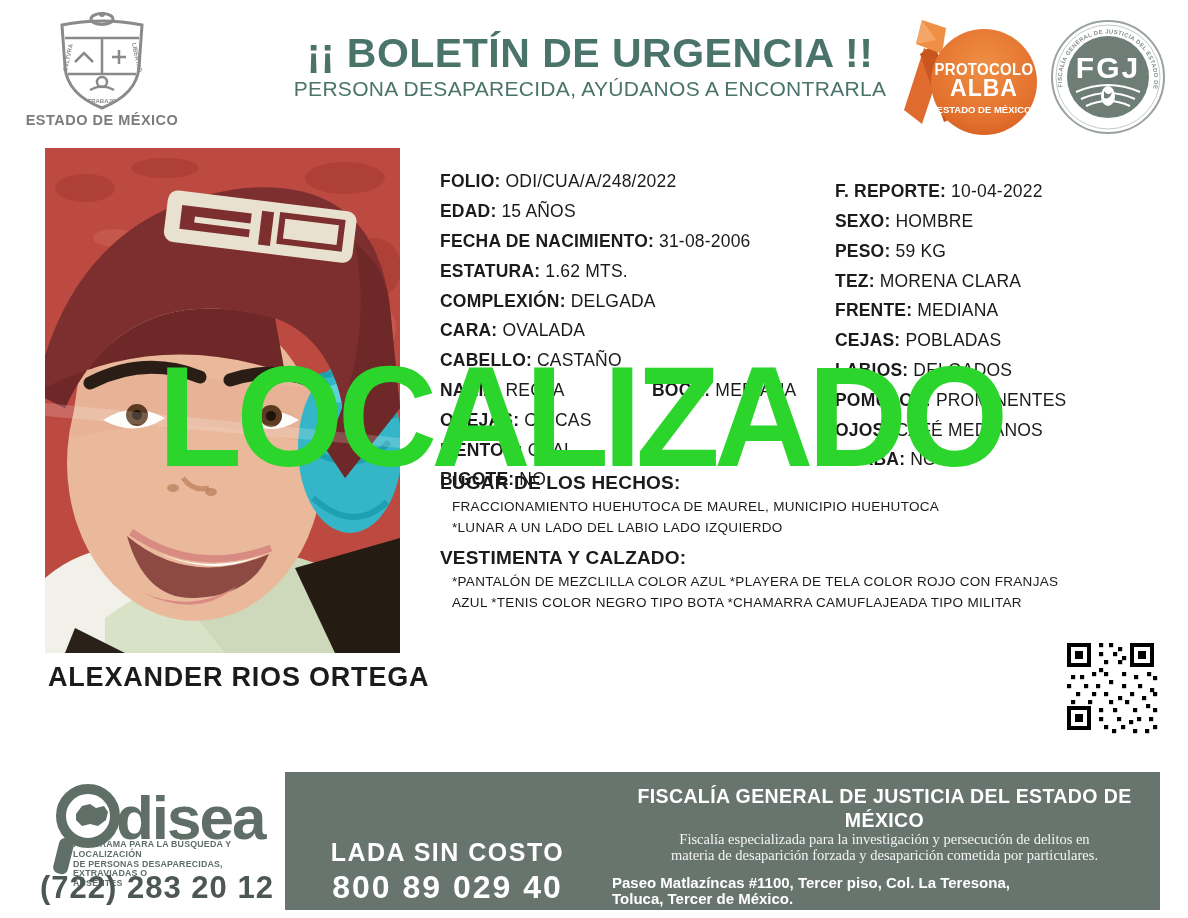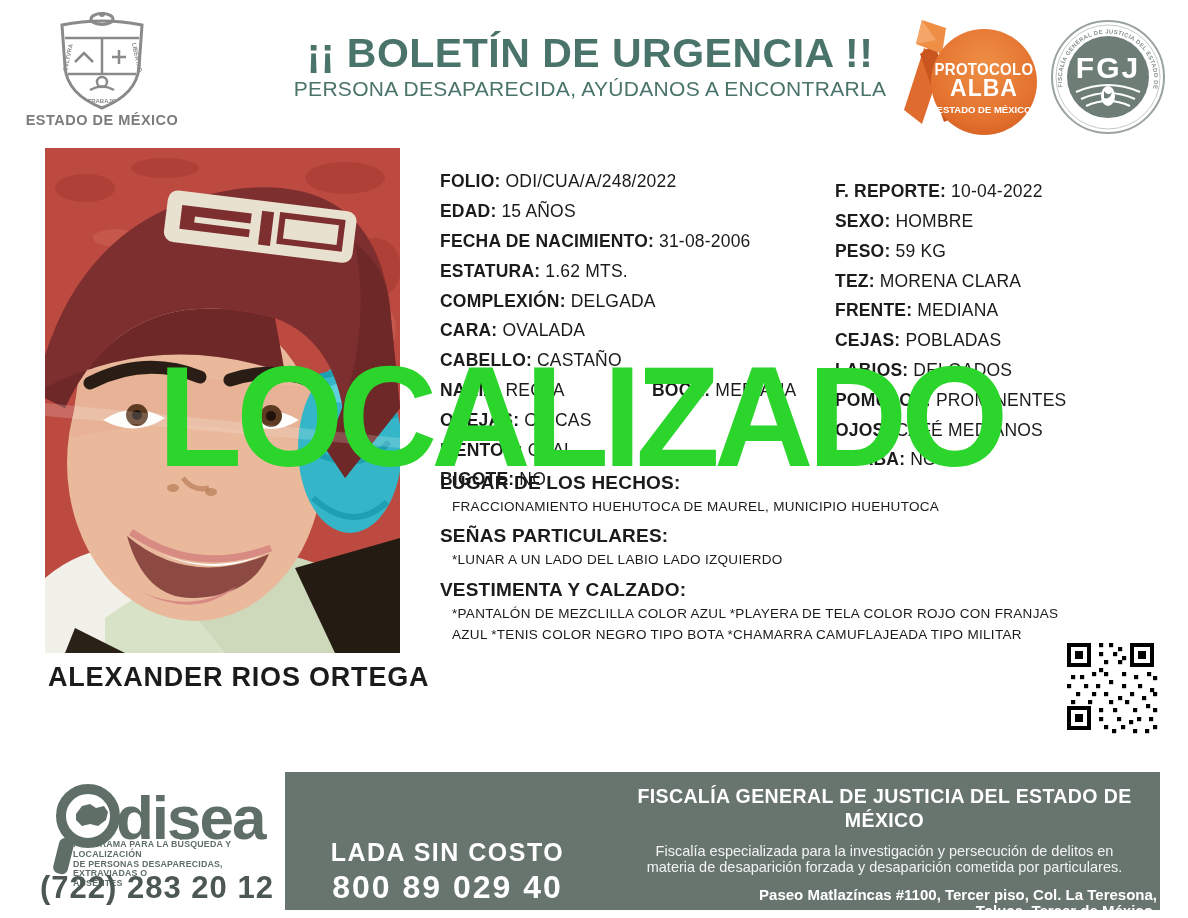"SEÑAS PARTICULARES:" div.sec-h { html: <div>SEÑAS PARTICULARES:</div> -> none }
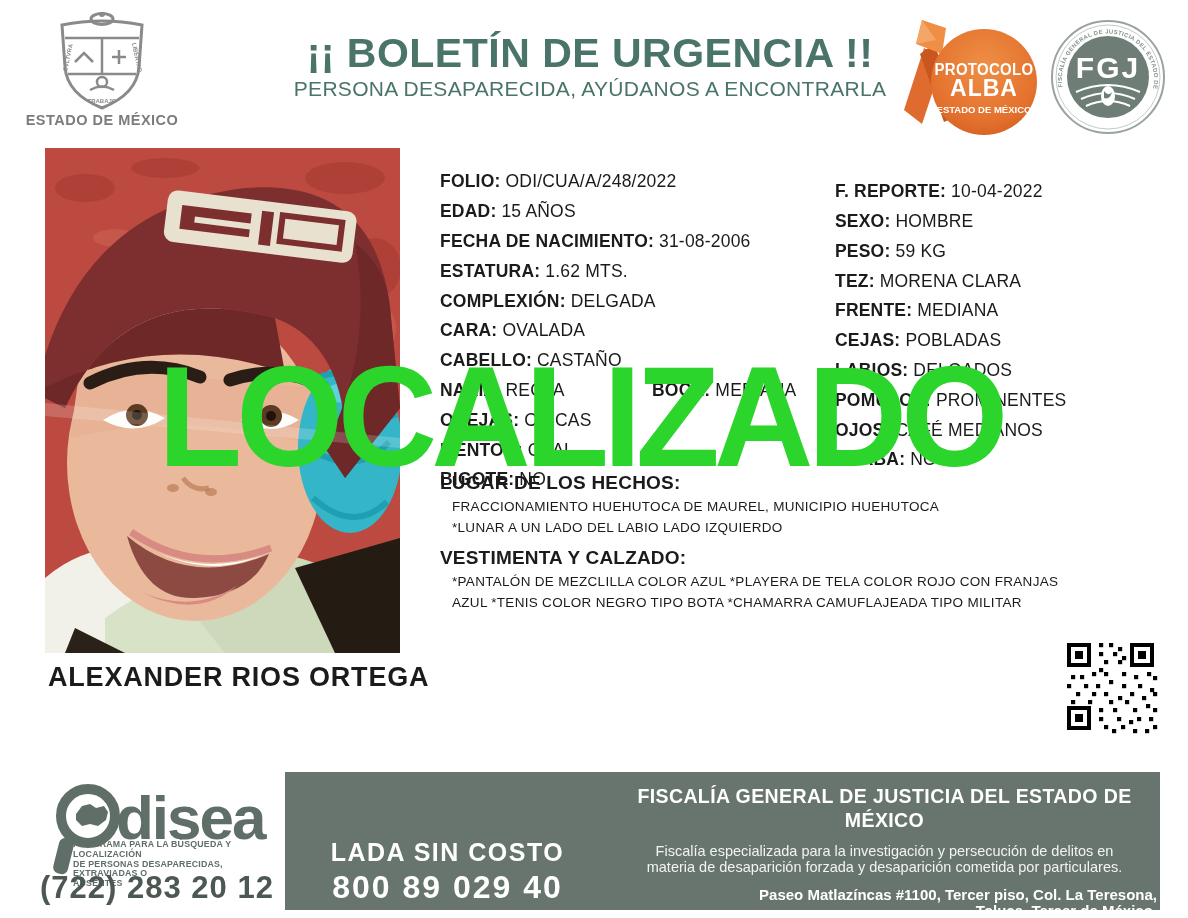"Fiscalía especializada para la" .fgj-desc { font-family: none -> Liberation Serif, serif; margin-top: 12px -> none }
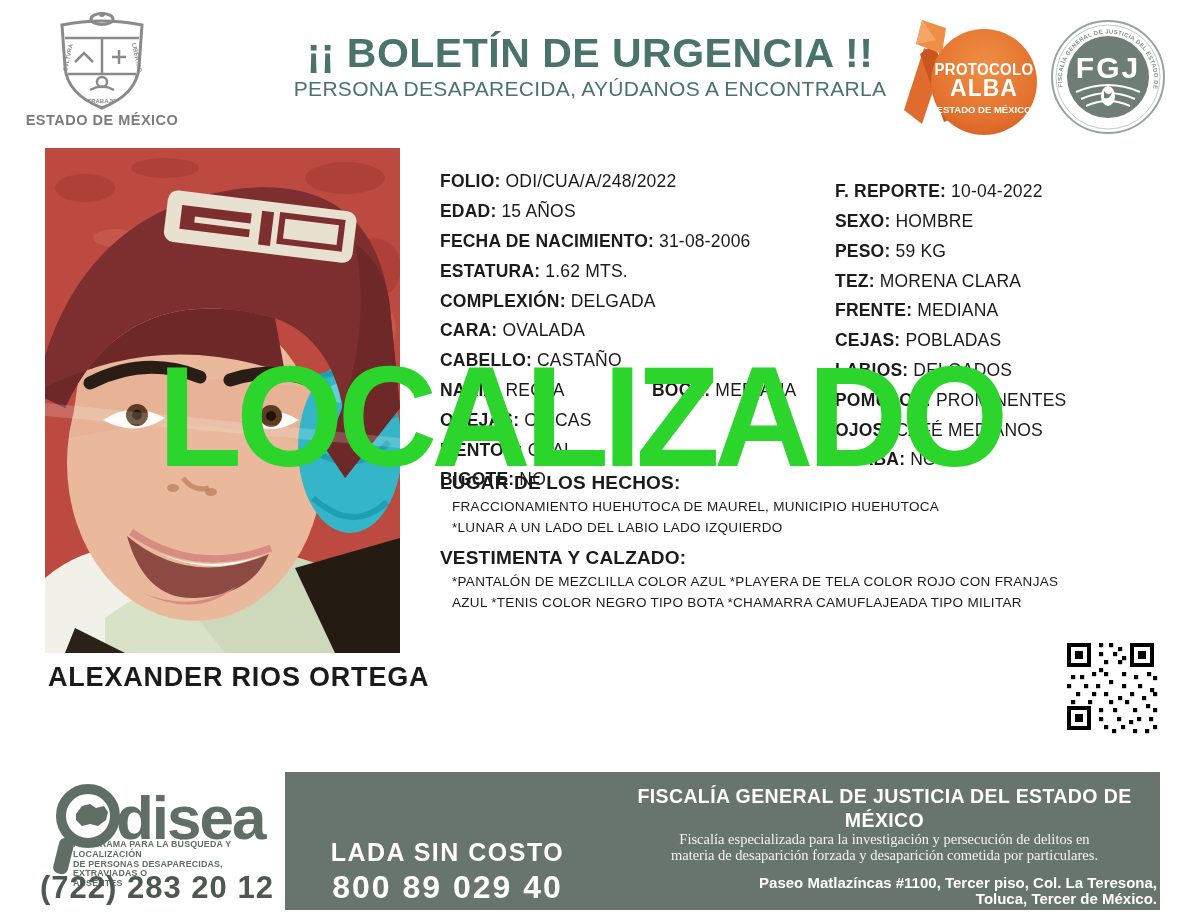"Paseo Matlazíncas #1100, Tercer piso," .fgj-addr { text-align: right -> left }
